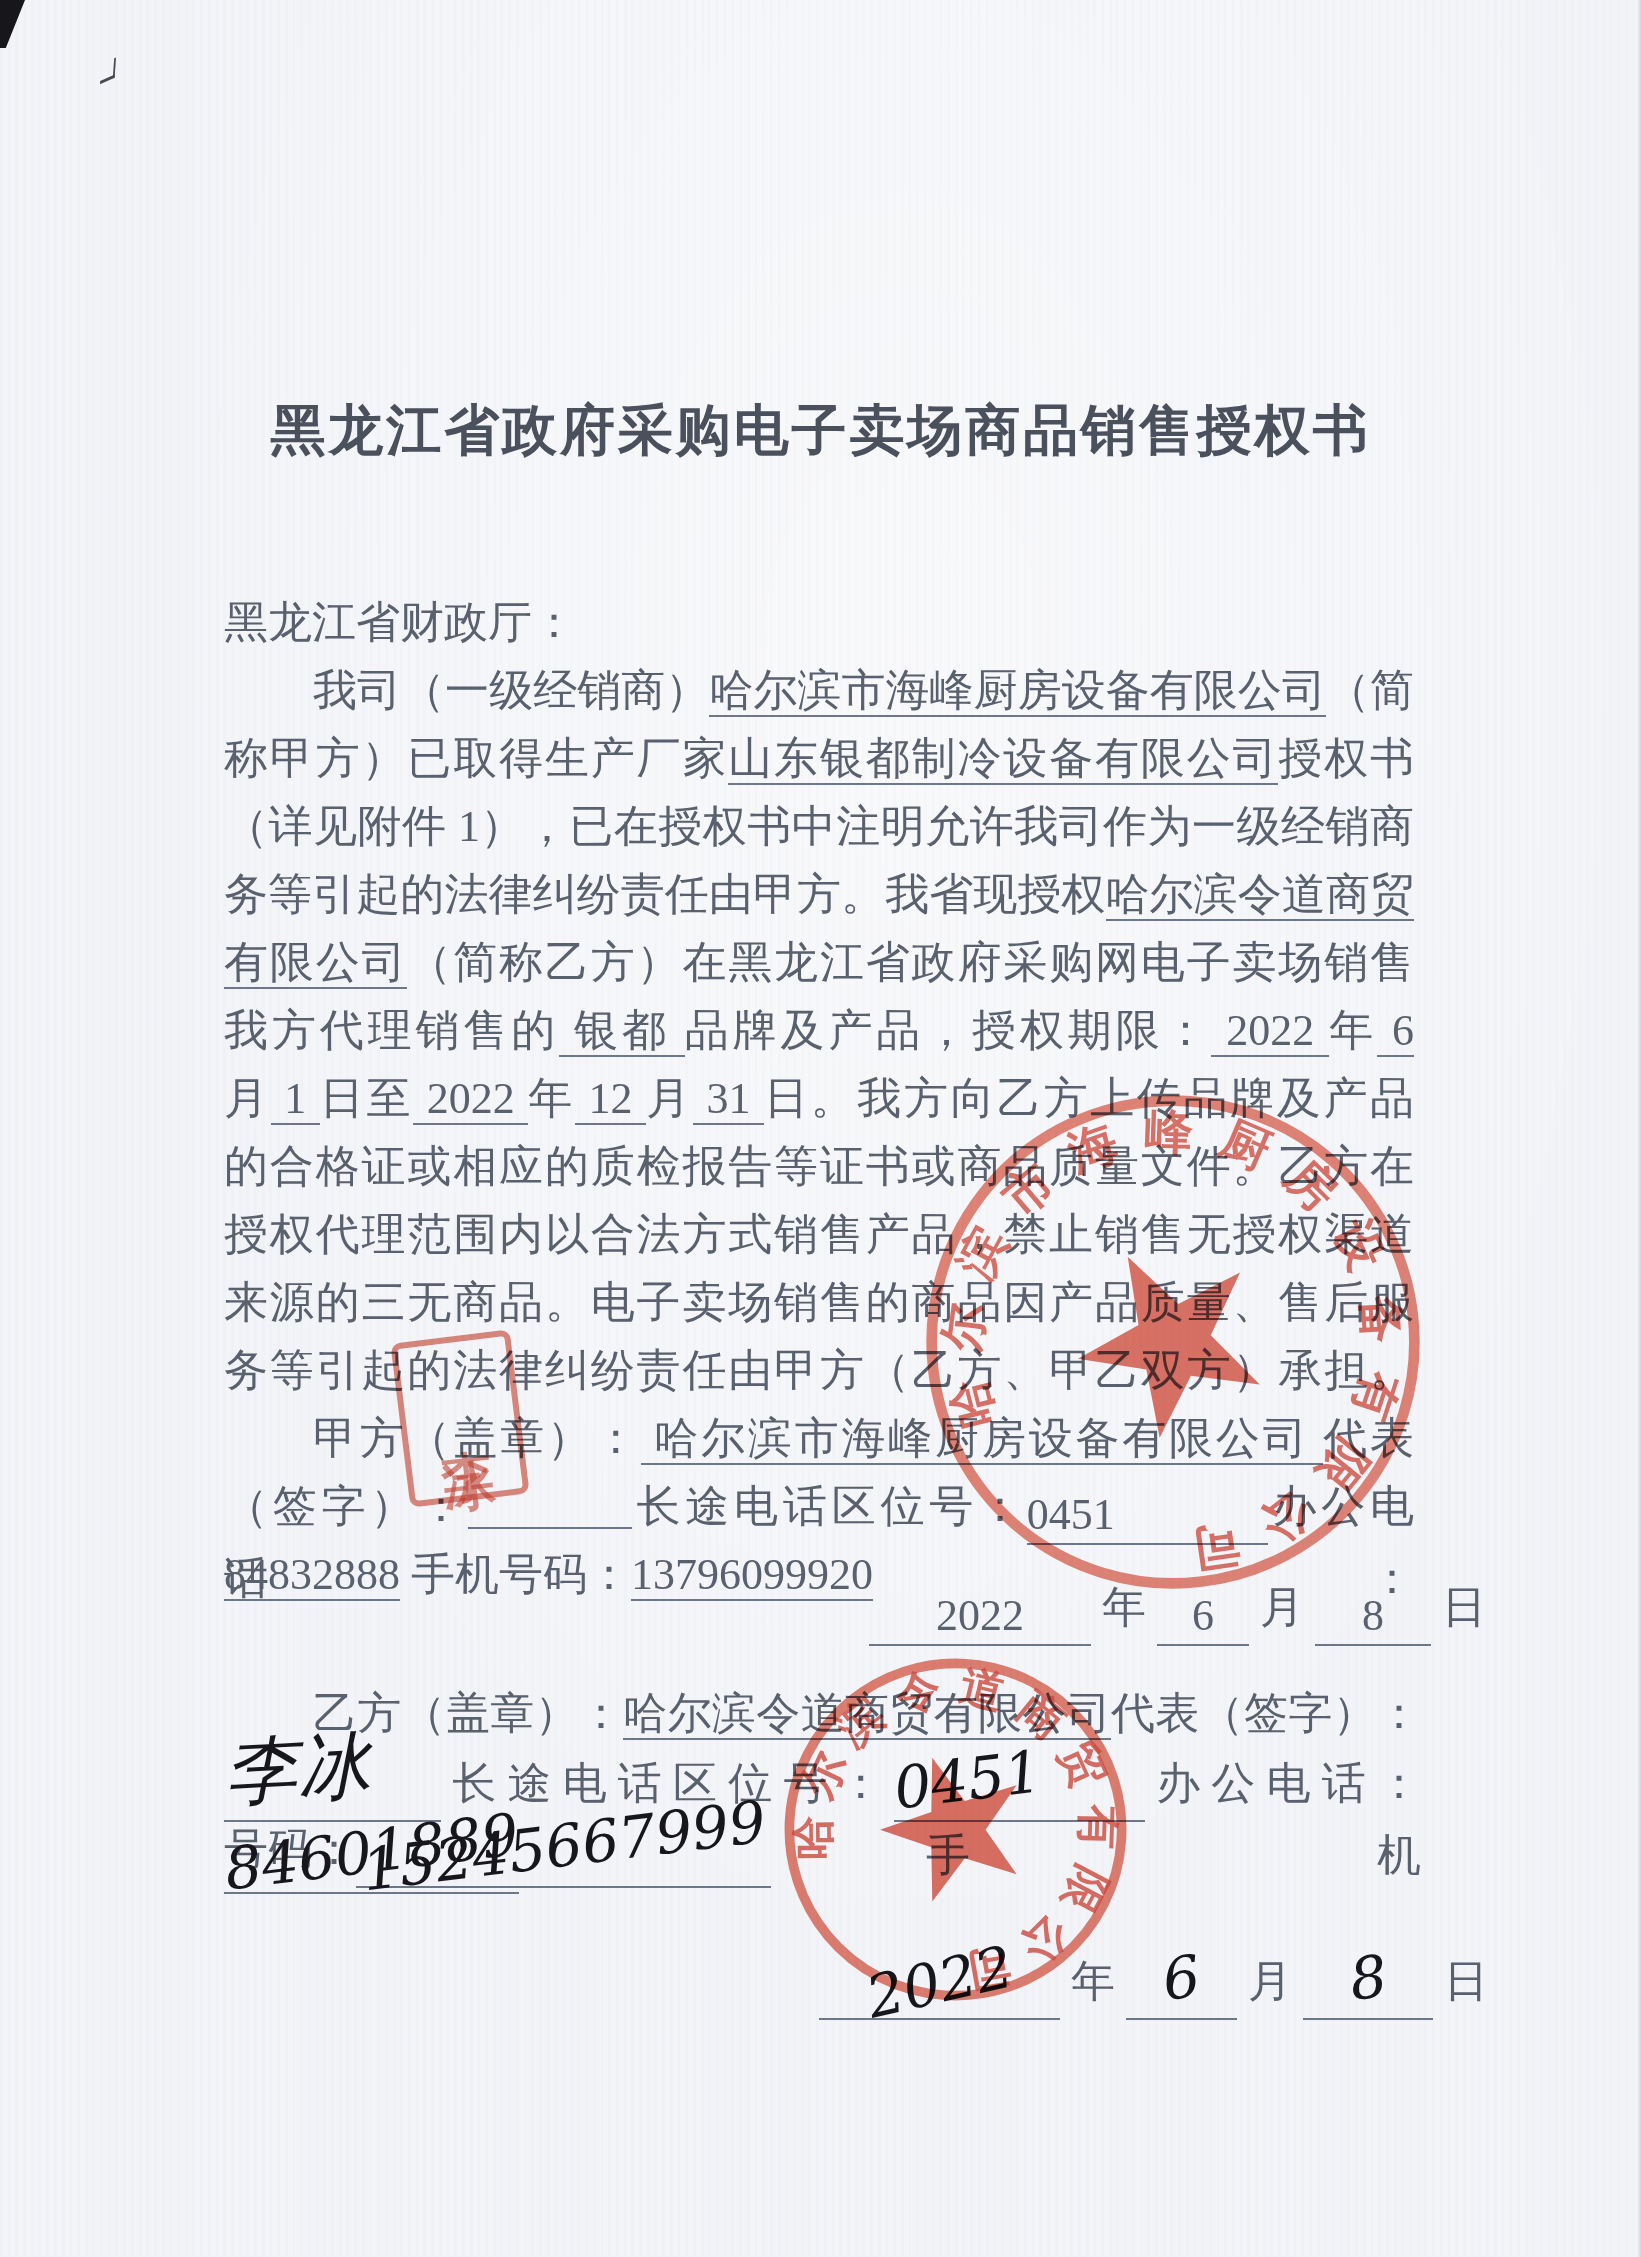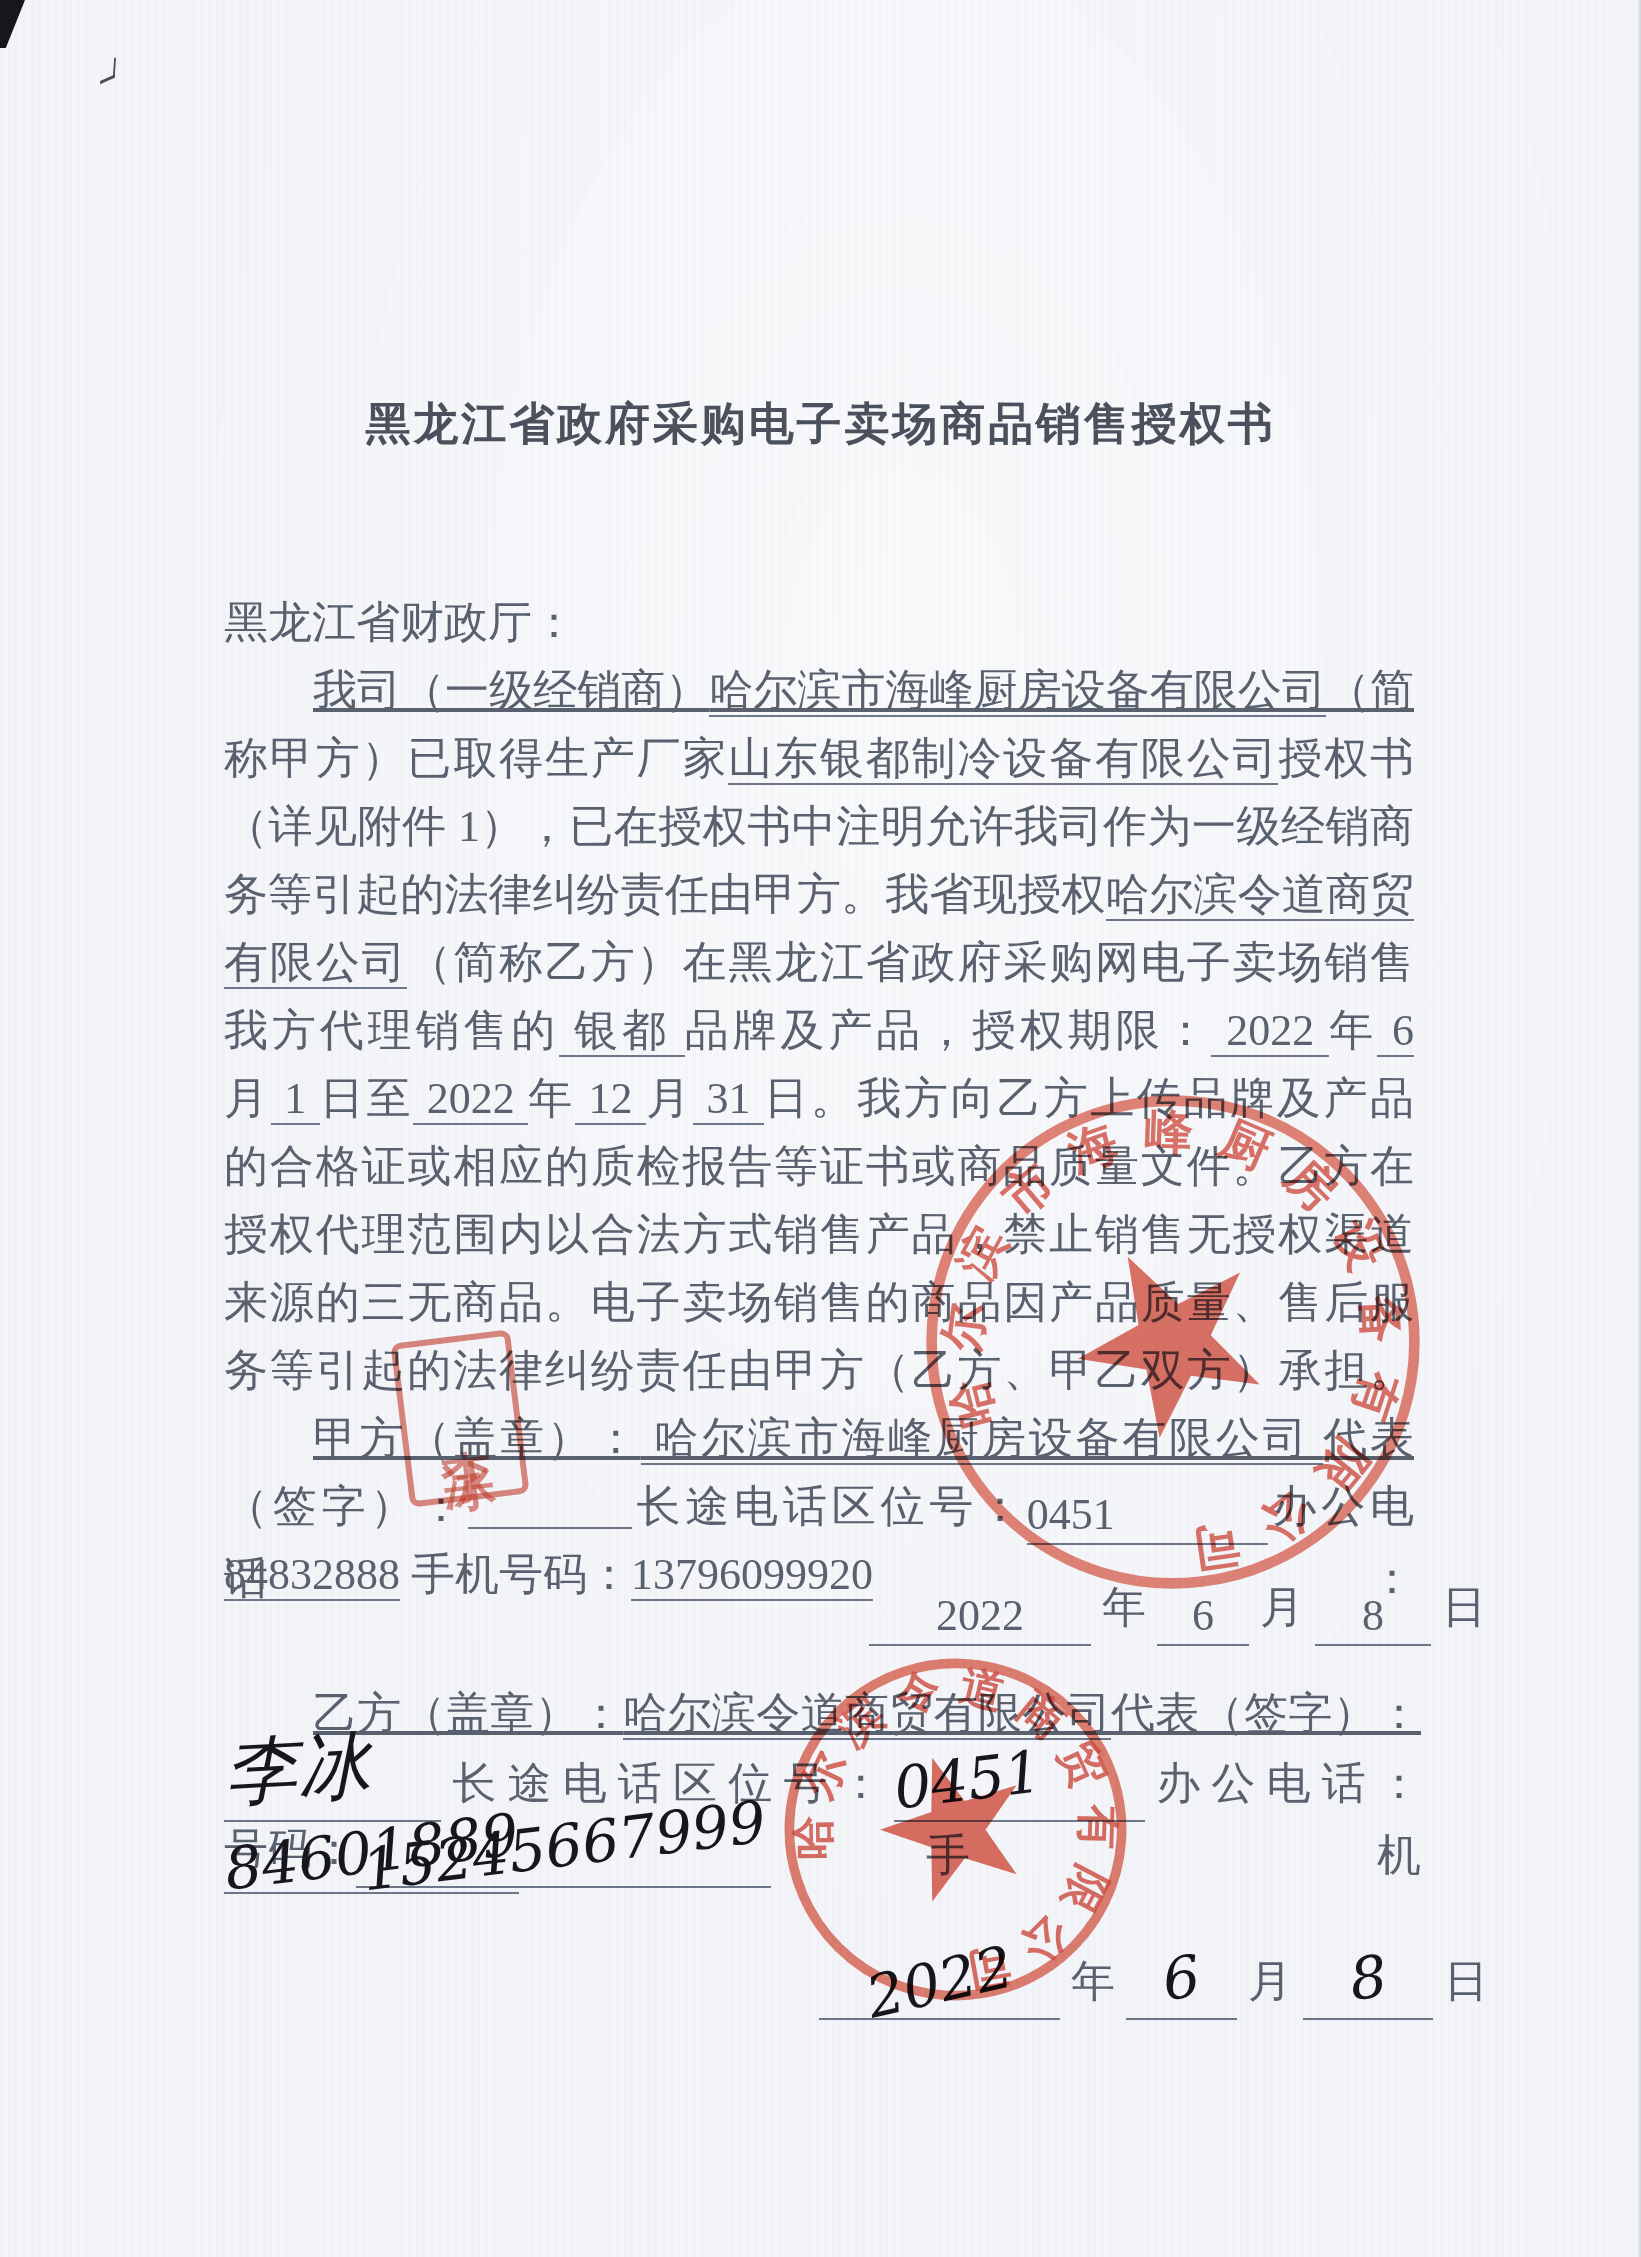"黑龙江省政府采购电子卖场商品销售授权书" .doc-title { font-size: 45px -> 55px }
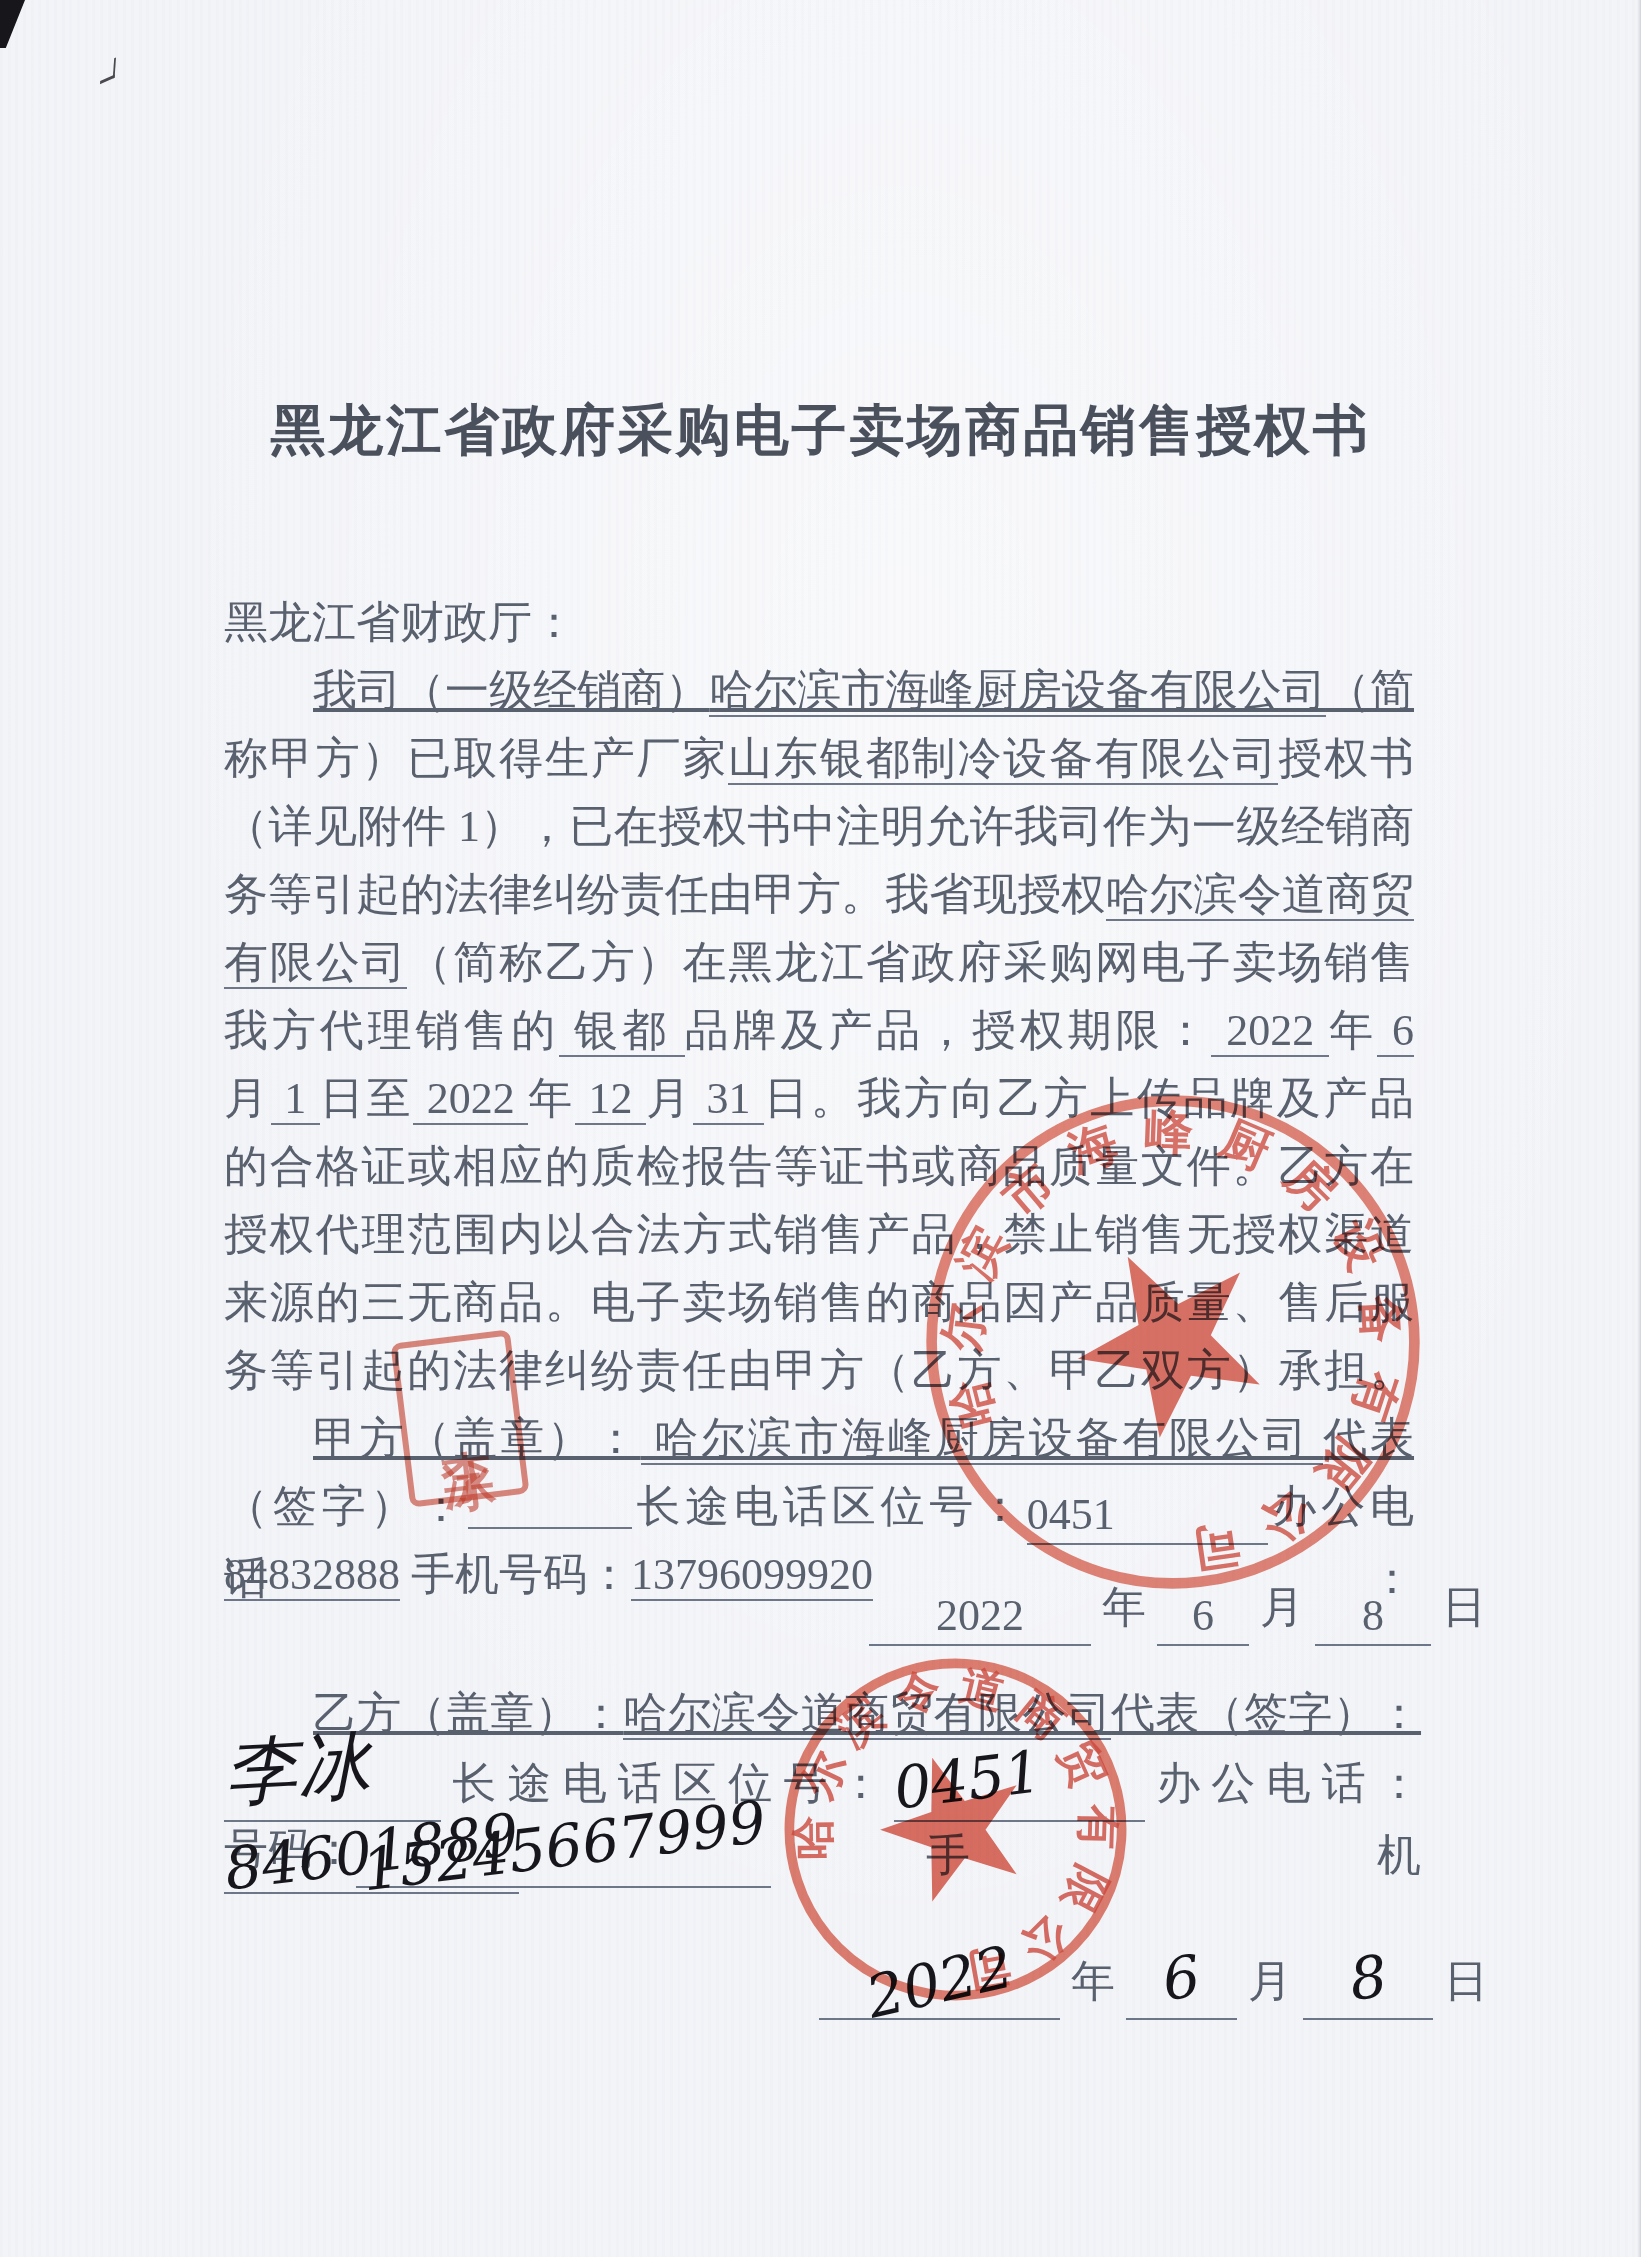"我司（一级经销商）哈尔滨市海峰厨房设备有限公司（简" .line.indent { text-decoration: underline -> none }
